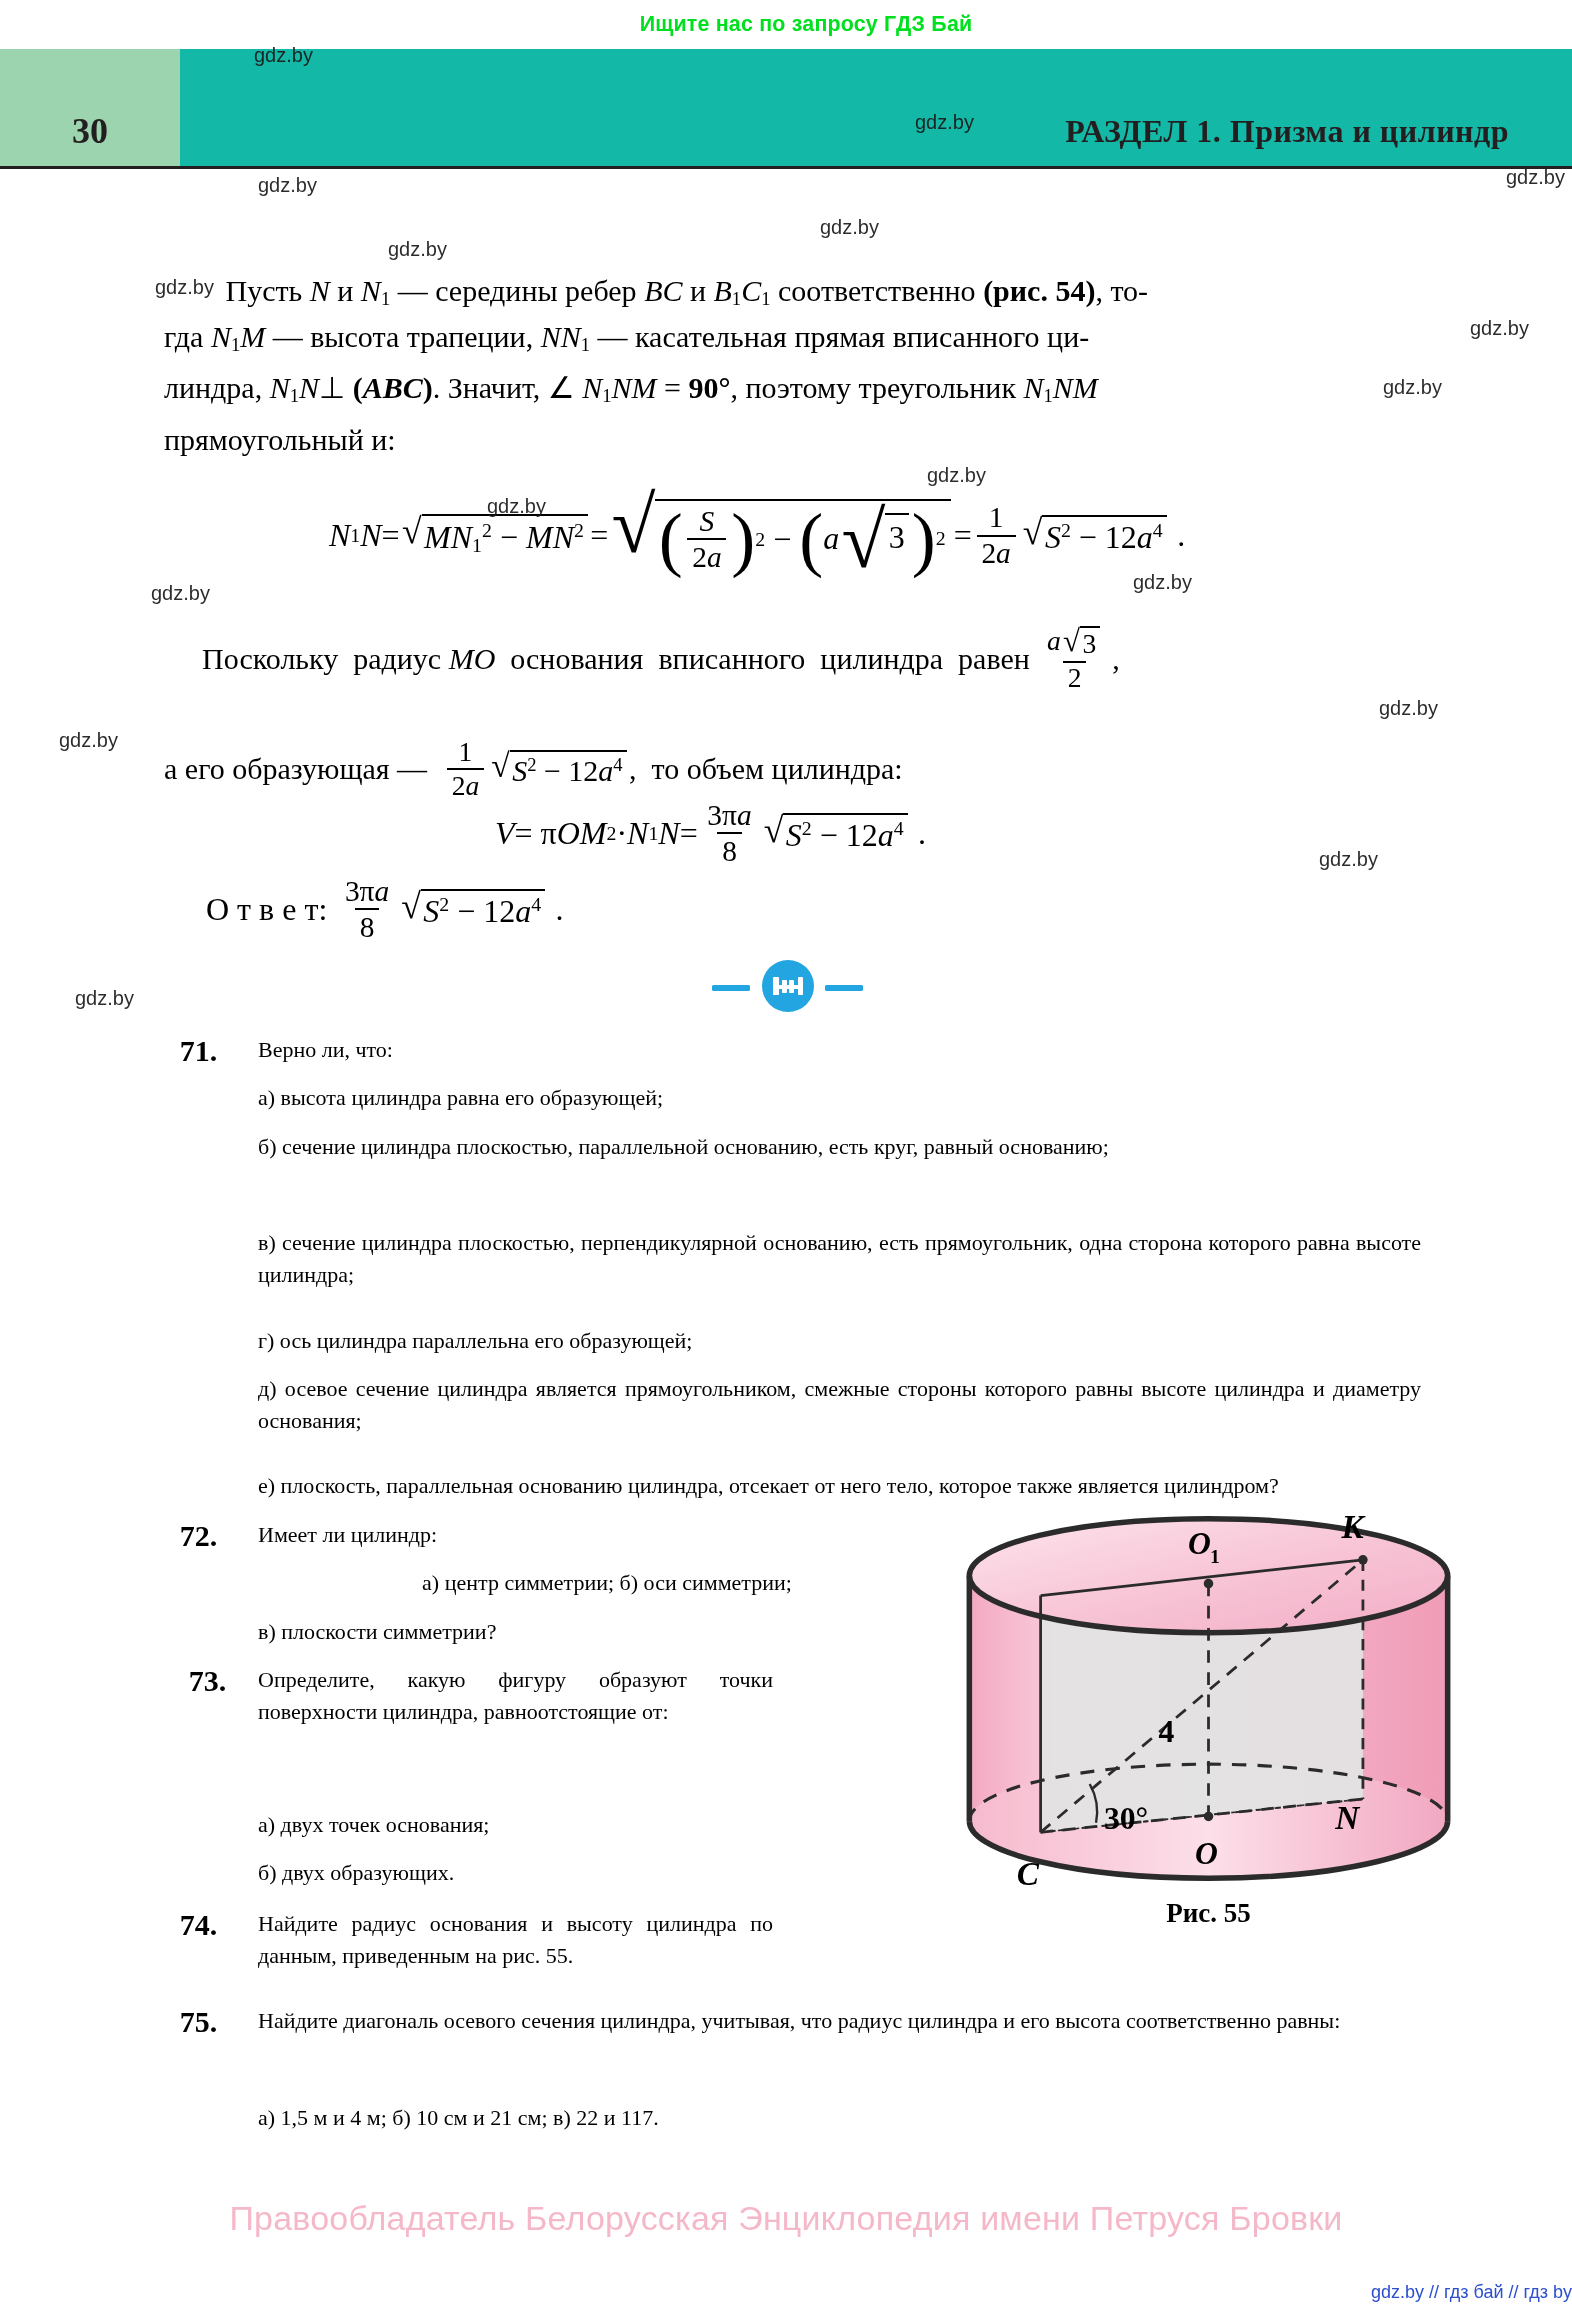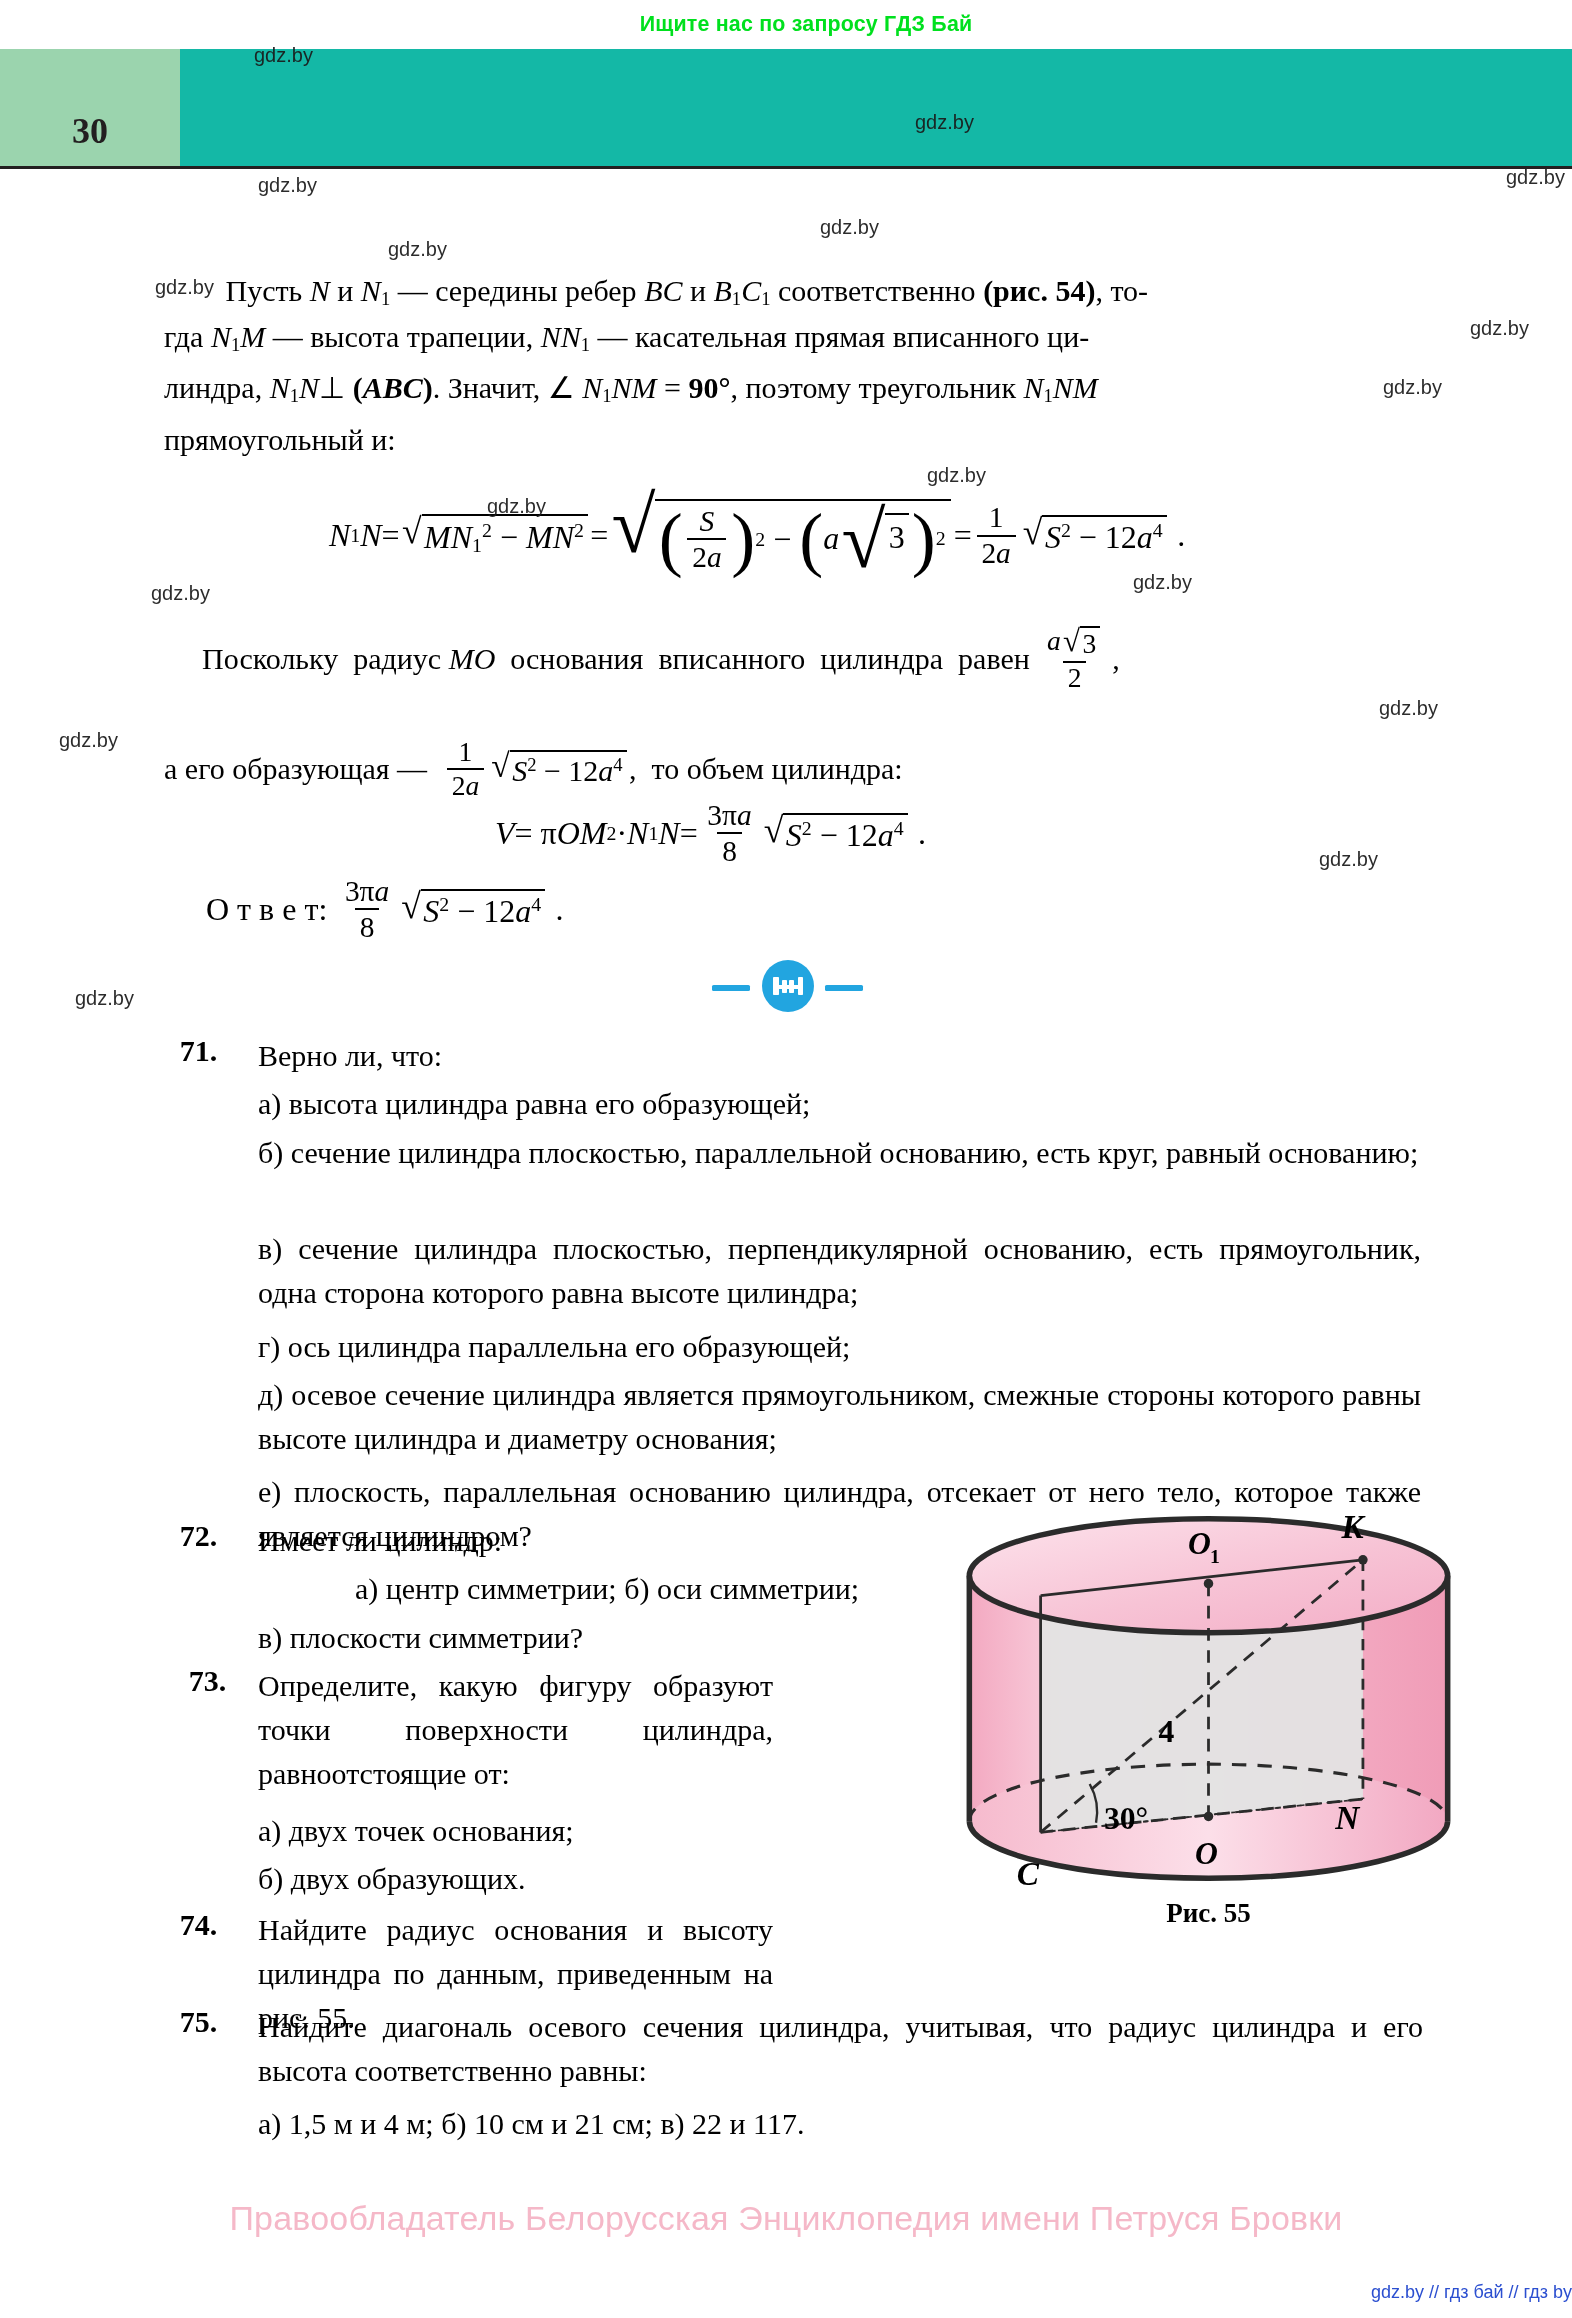"РАЗДЕЛ 1. Призма и цилиндр" div { html: none -> <div>РАЗДЕЛ 1. Призма и цилиндр</div> }
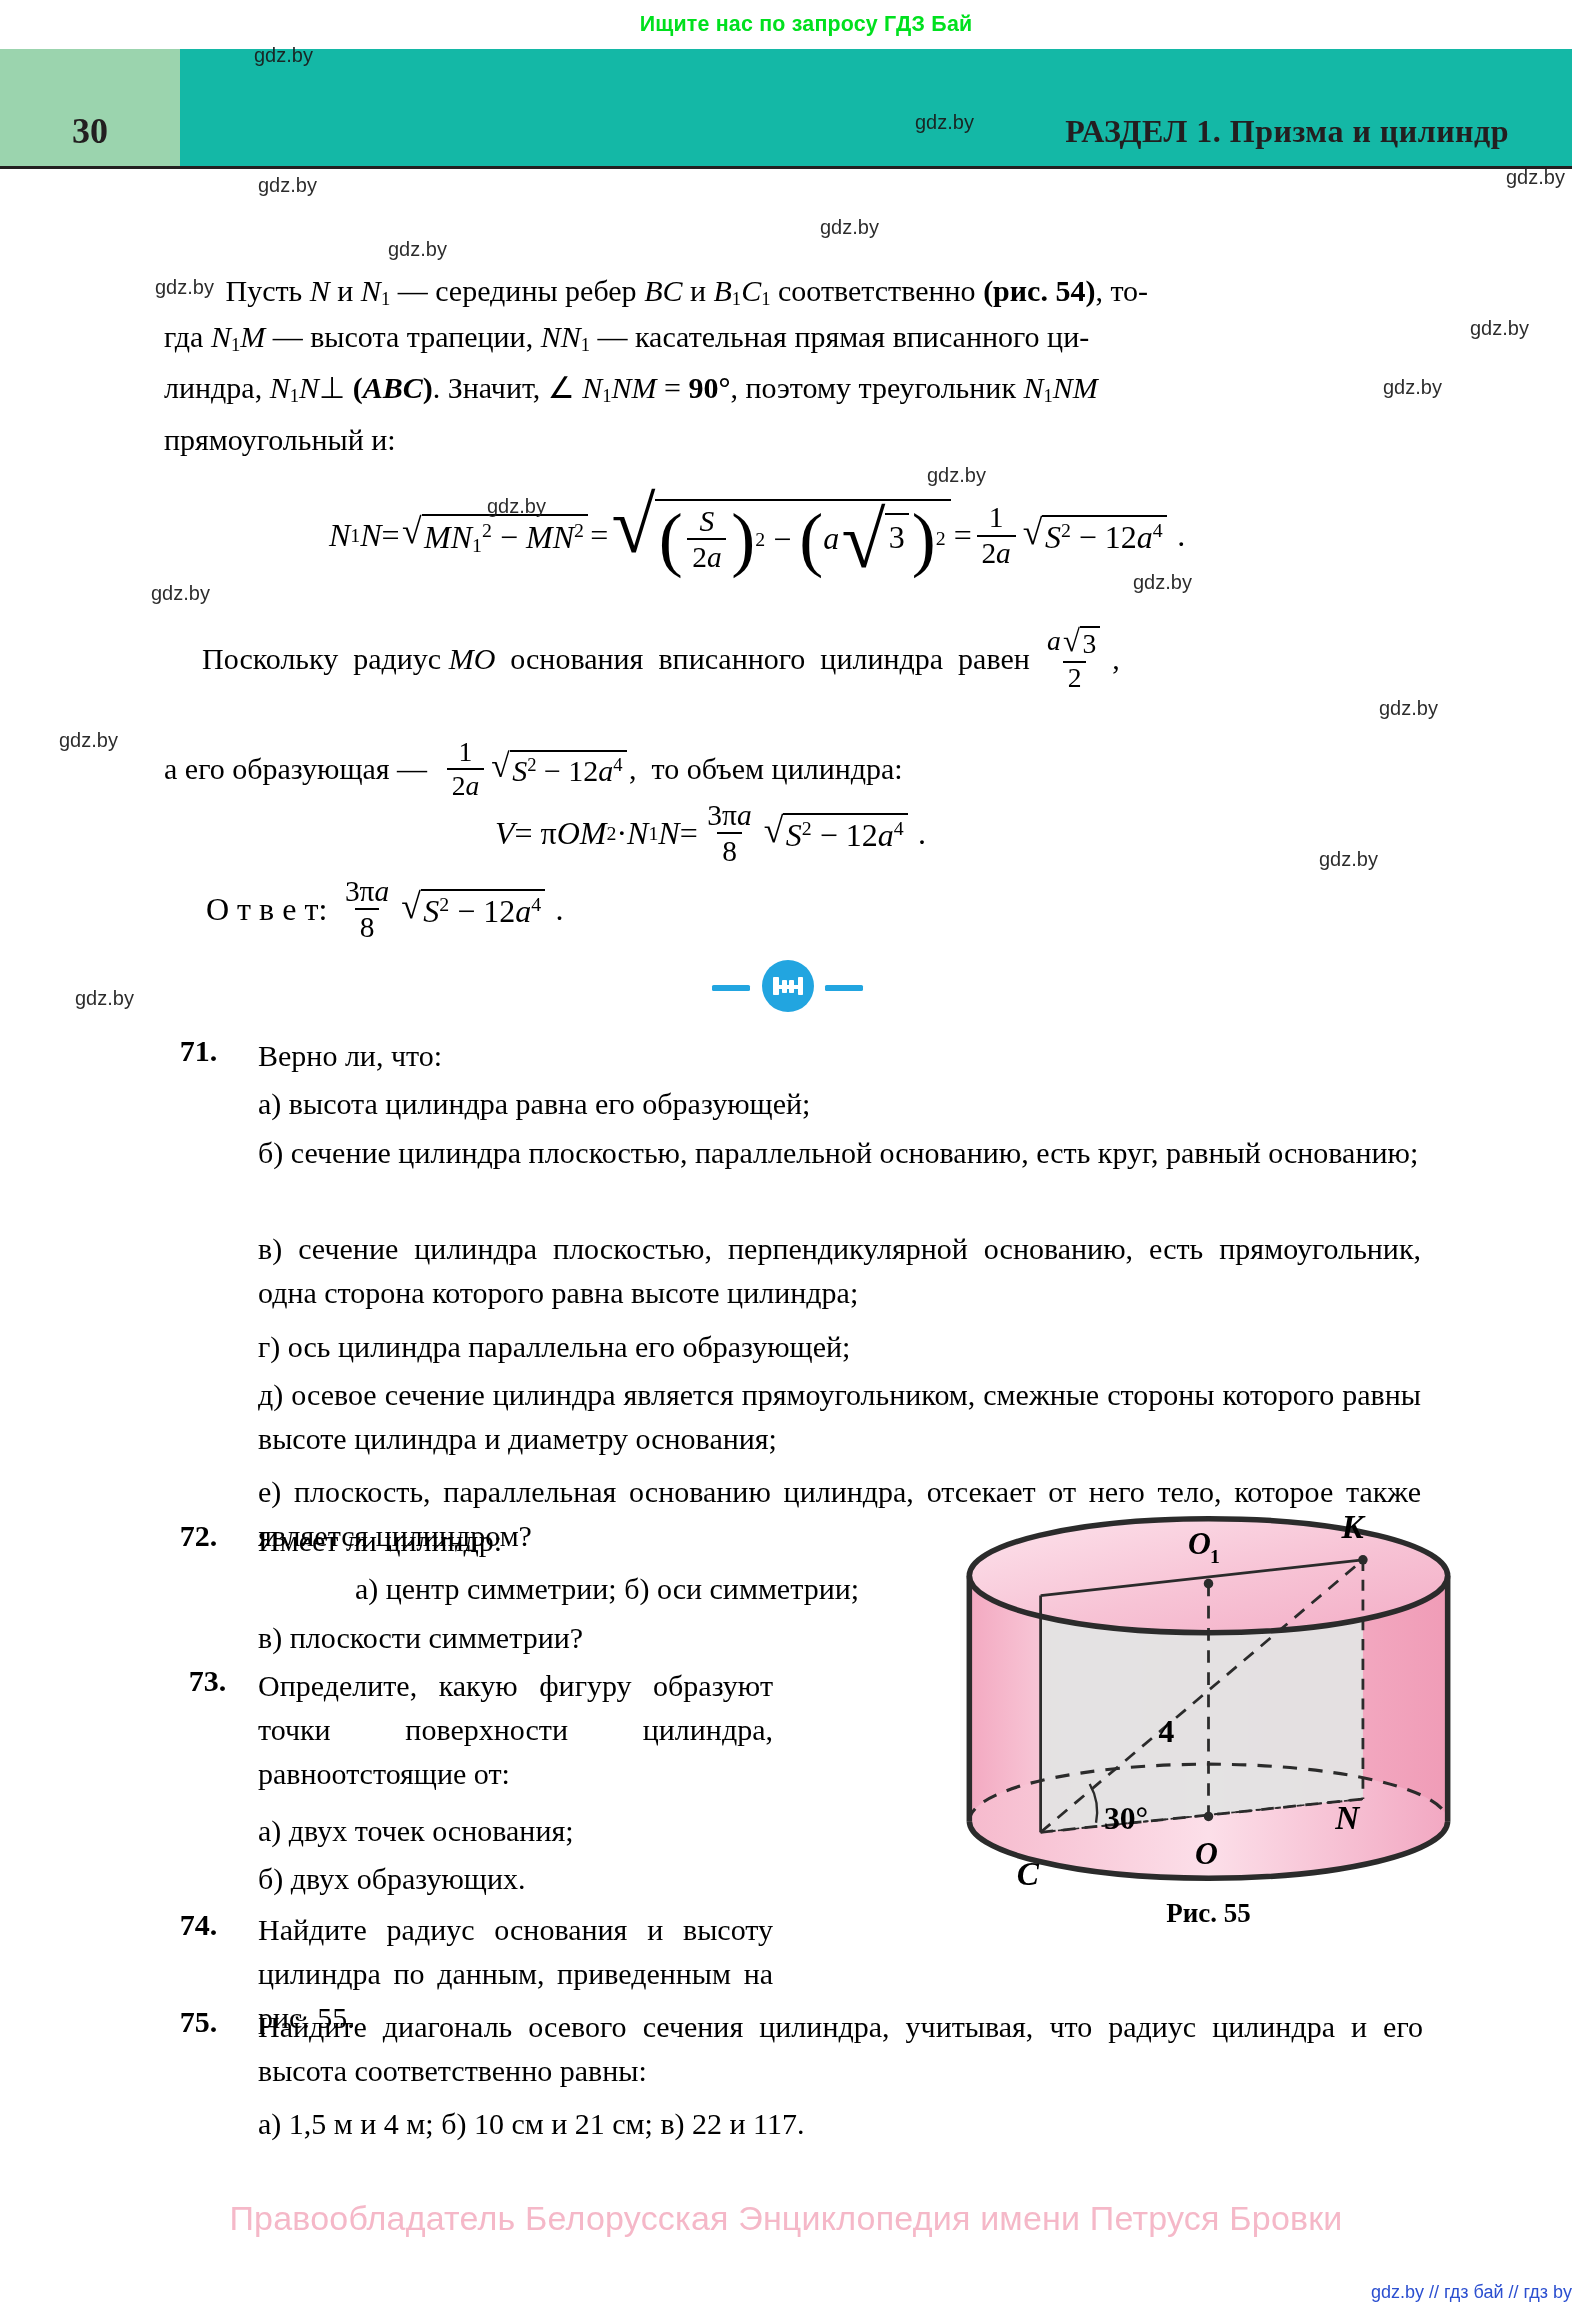"Верно ли, что:" .ex-body { font-size: 30px -> 22px }
